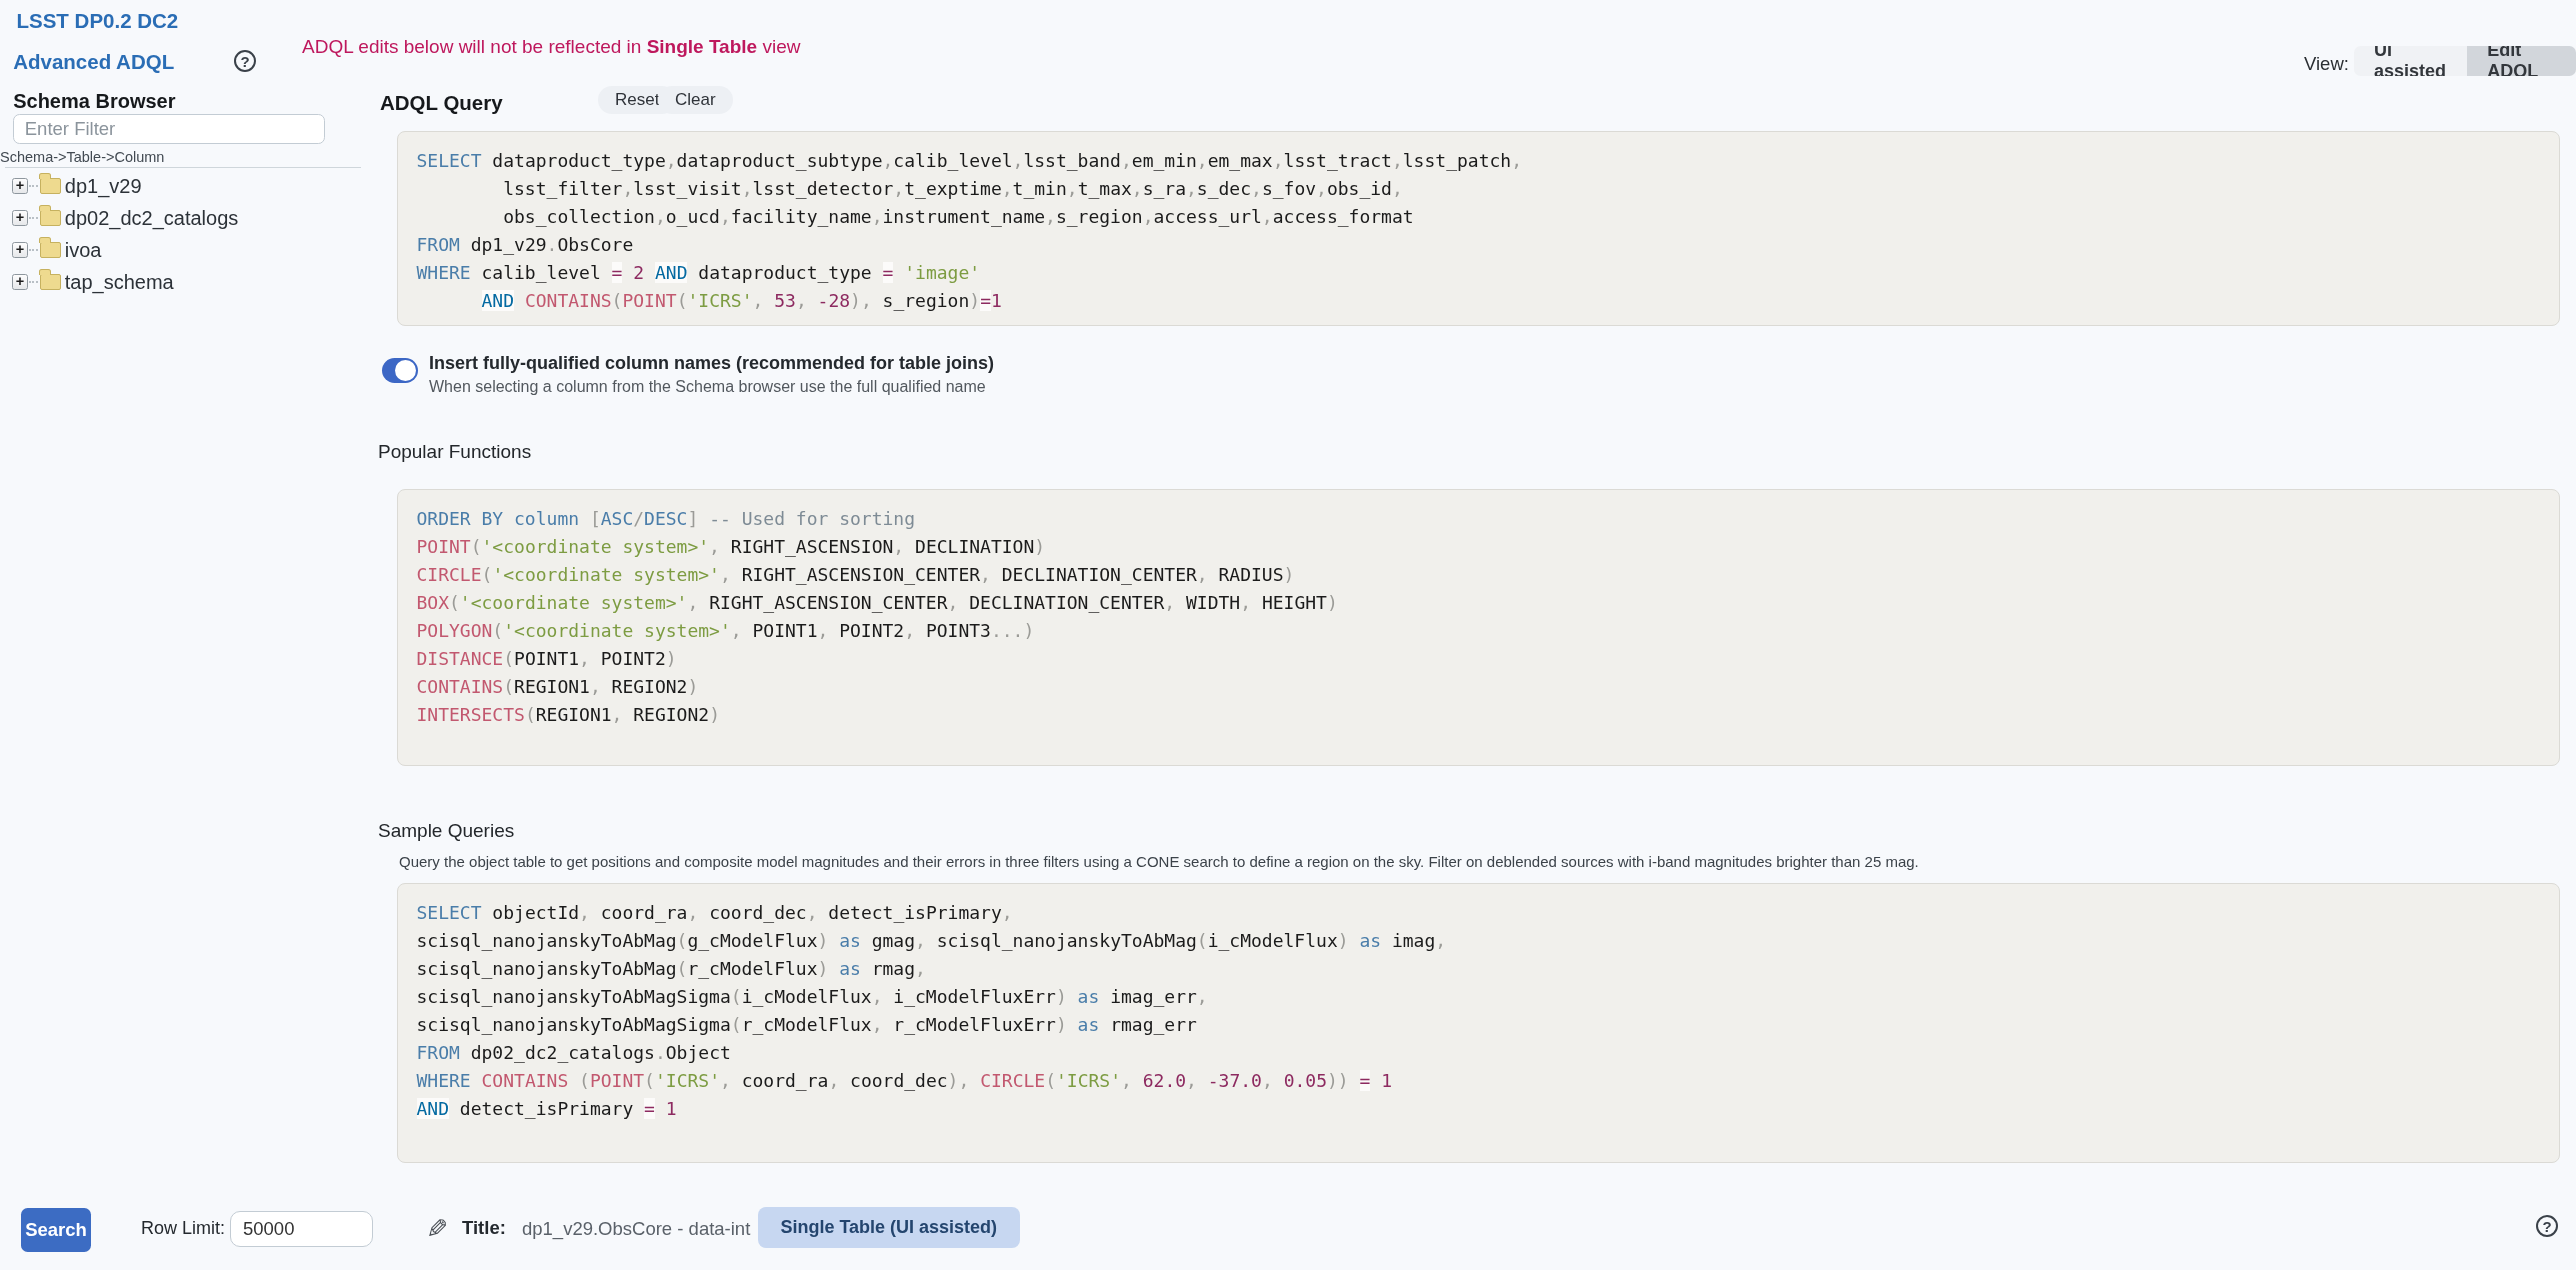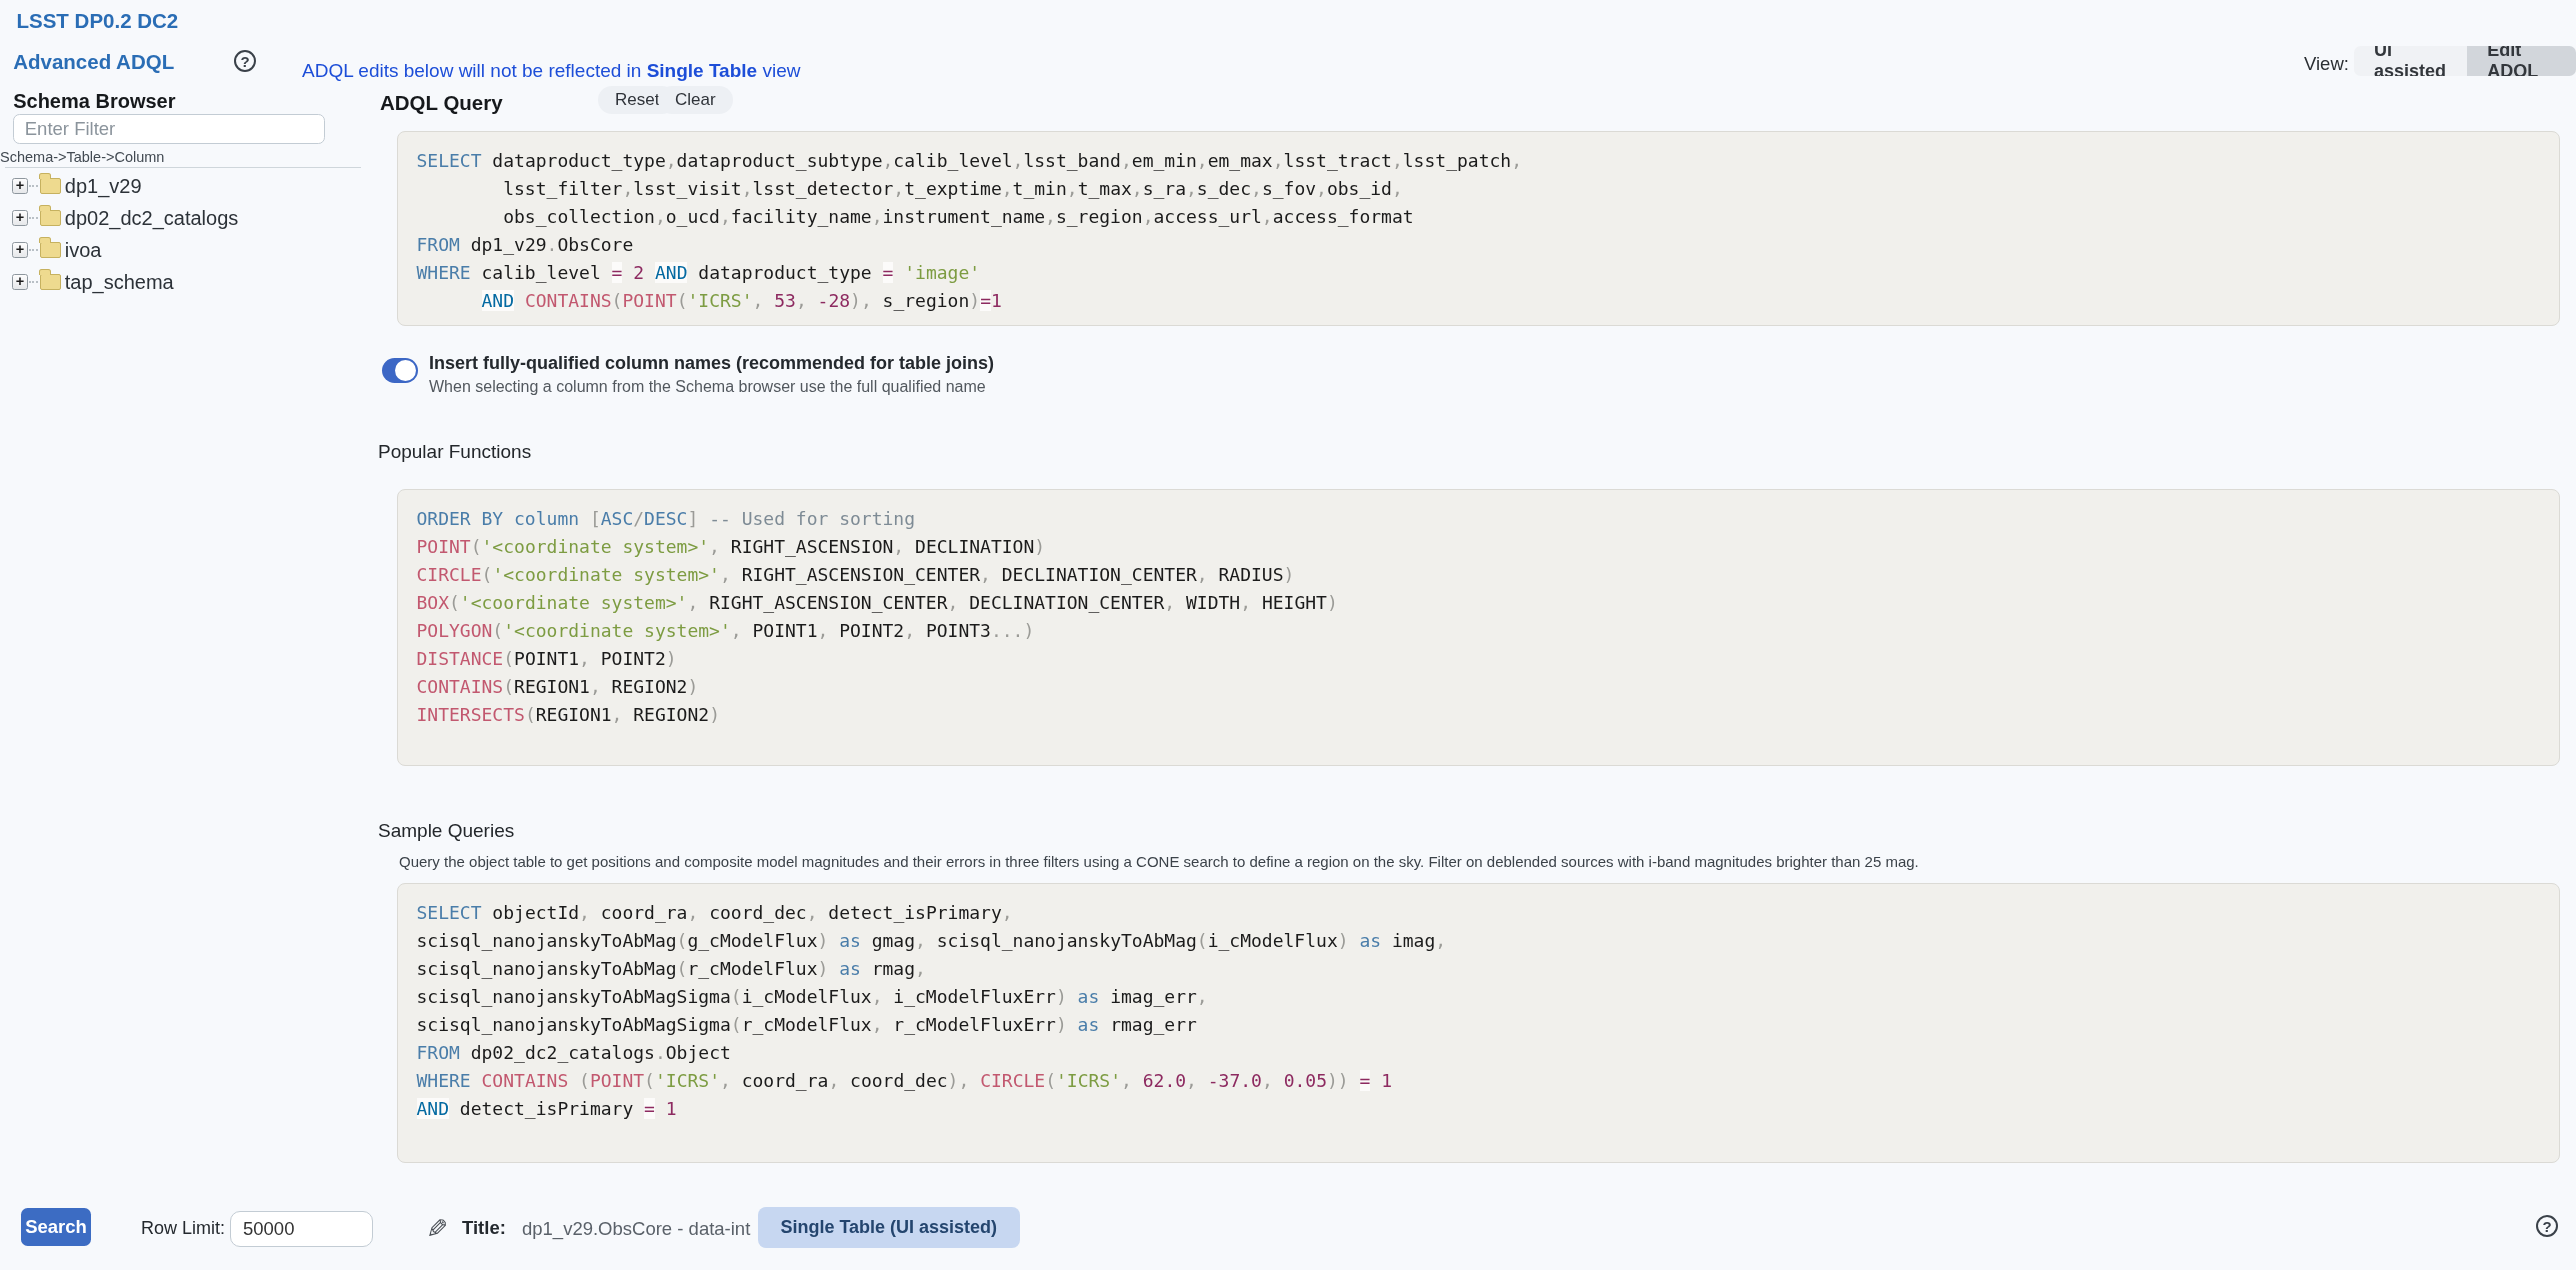"ADQL edits below will not" .warning { color: #1d4ed8 -> #be185d; top: 60px -> 36px }
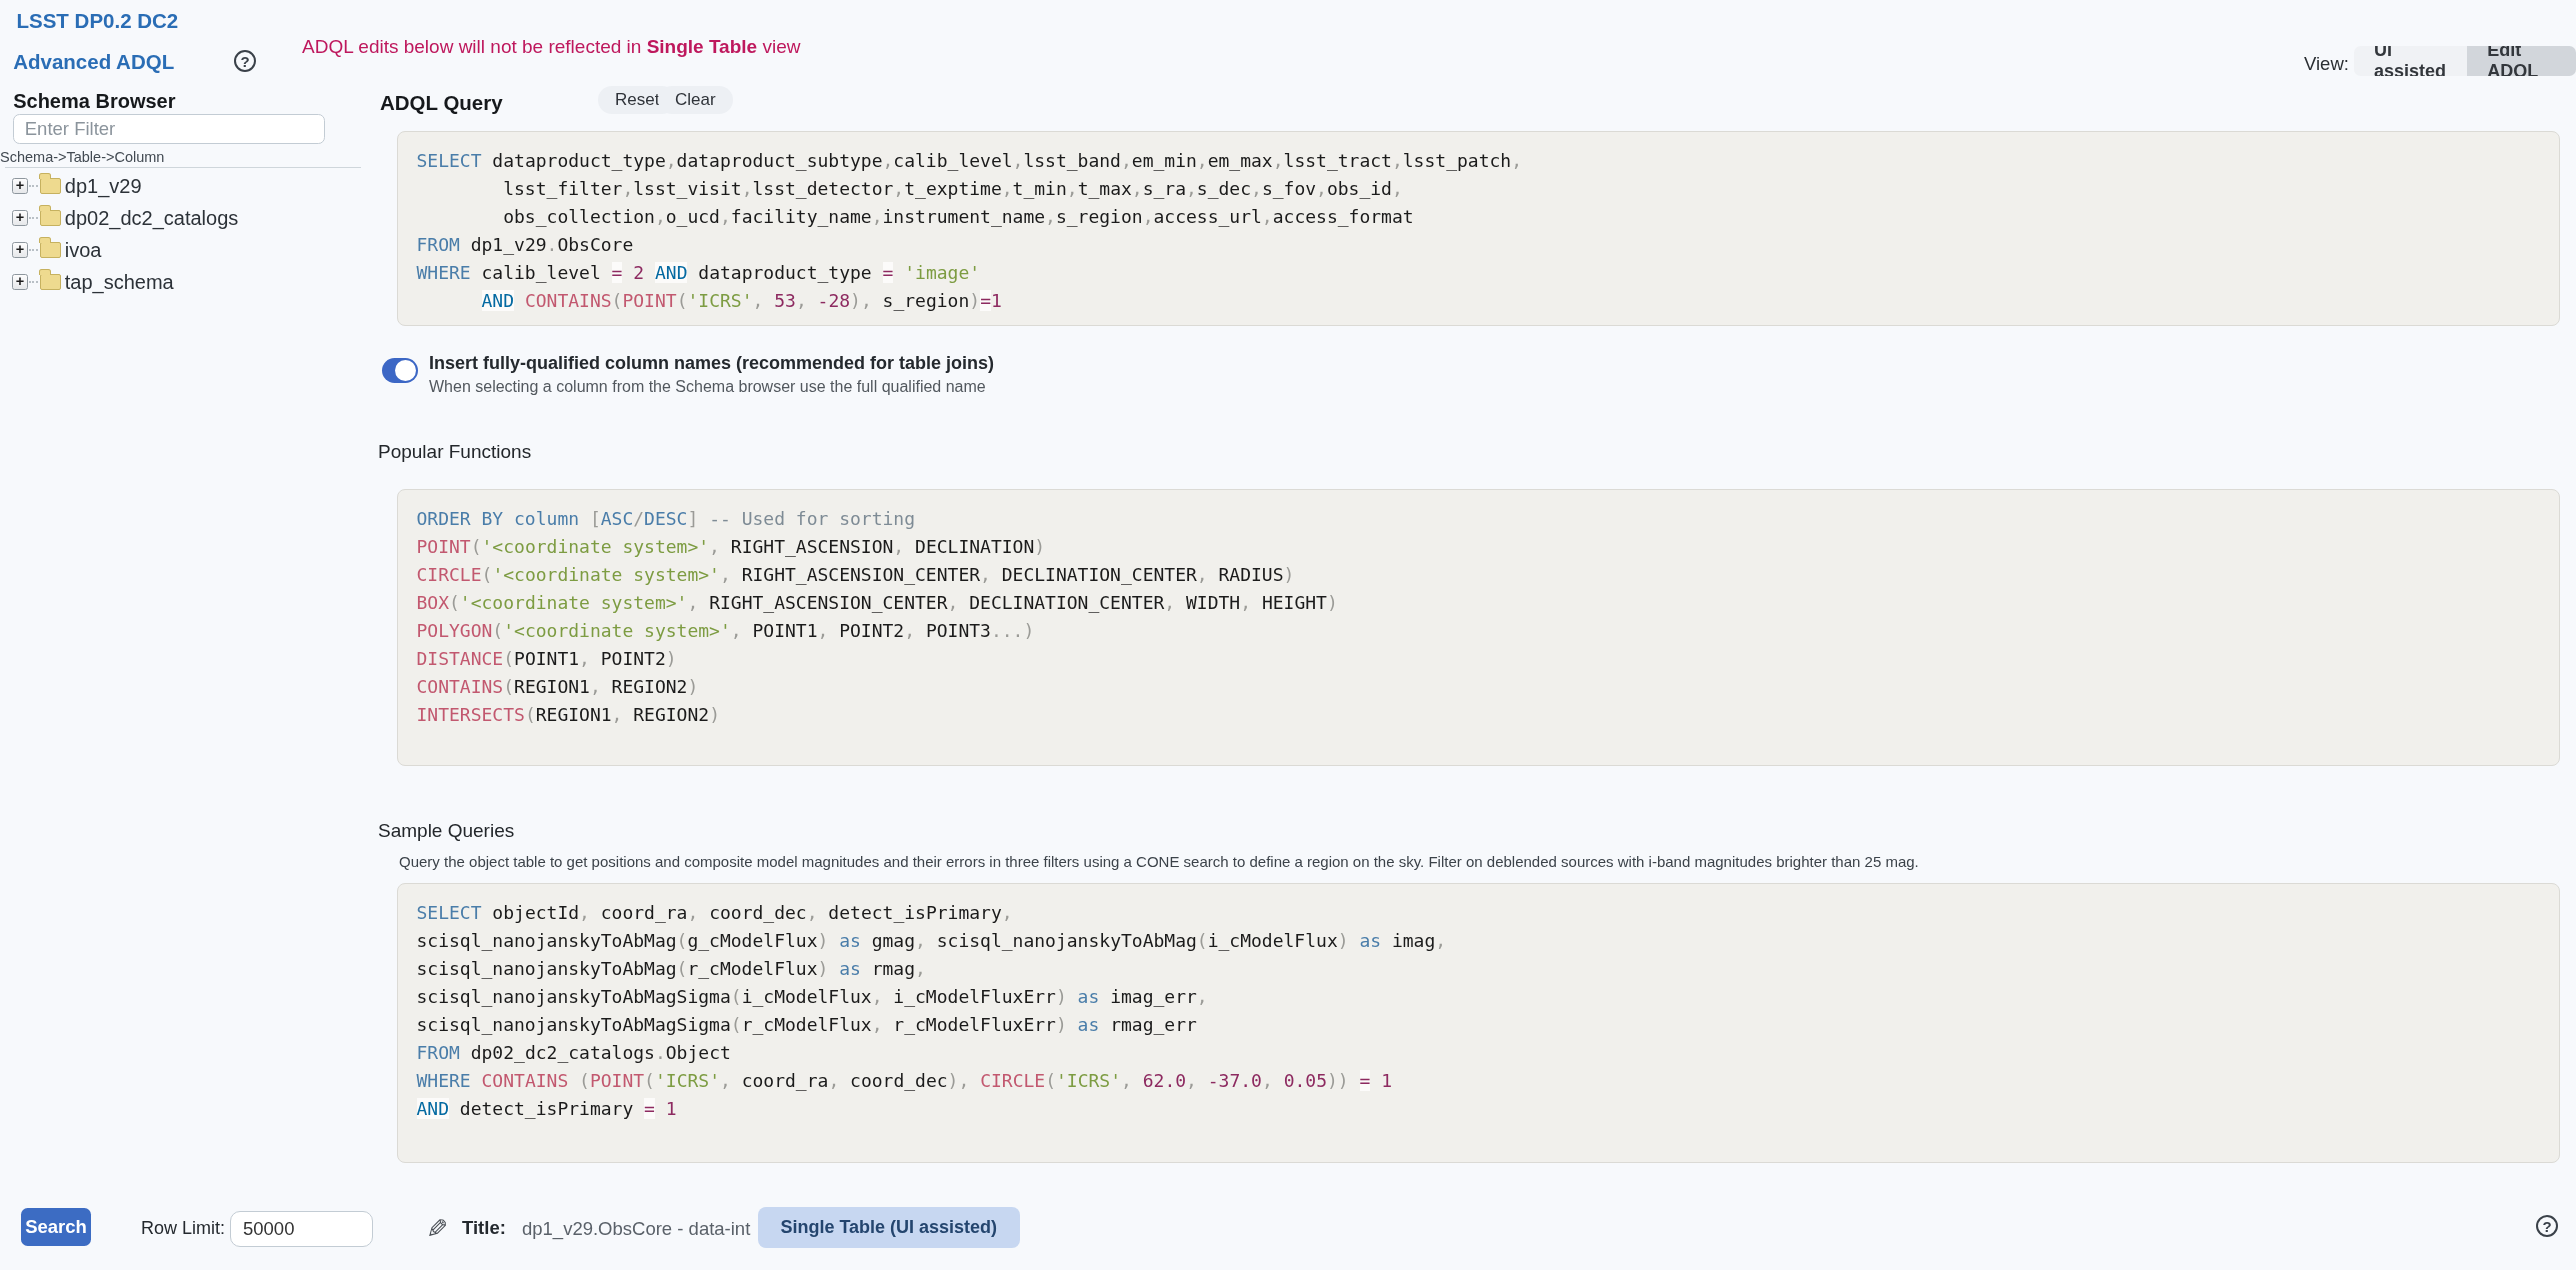"Search" .search-btn { height: 38px -> 44px }
